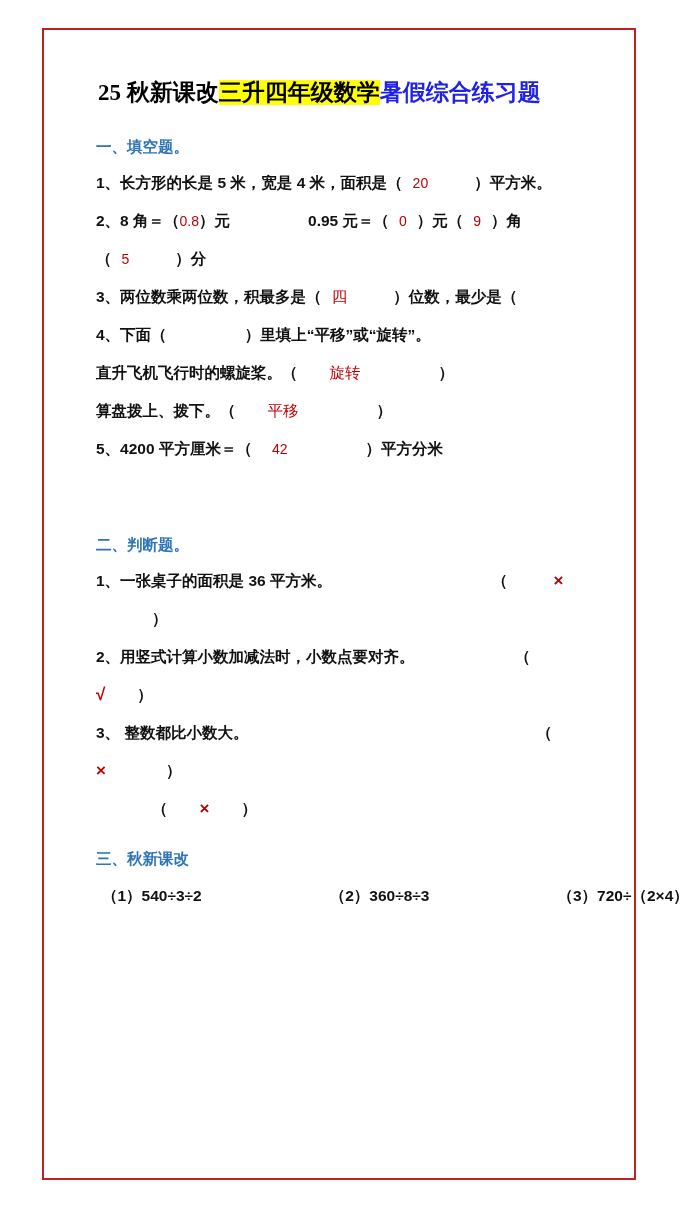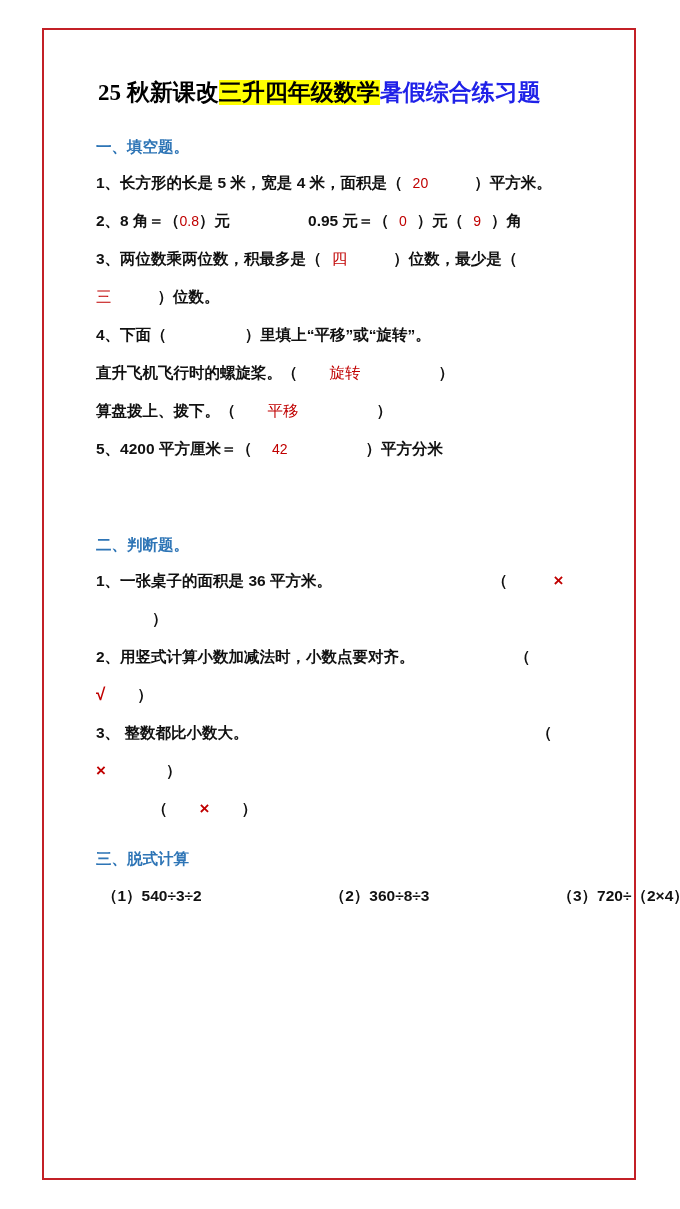"（ 5 ）分" div.row { html: none -> <div> <span>（</span><span></span><span>5</span><span></span><span>）分</span> </div> }
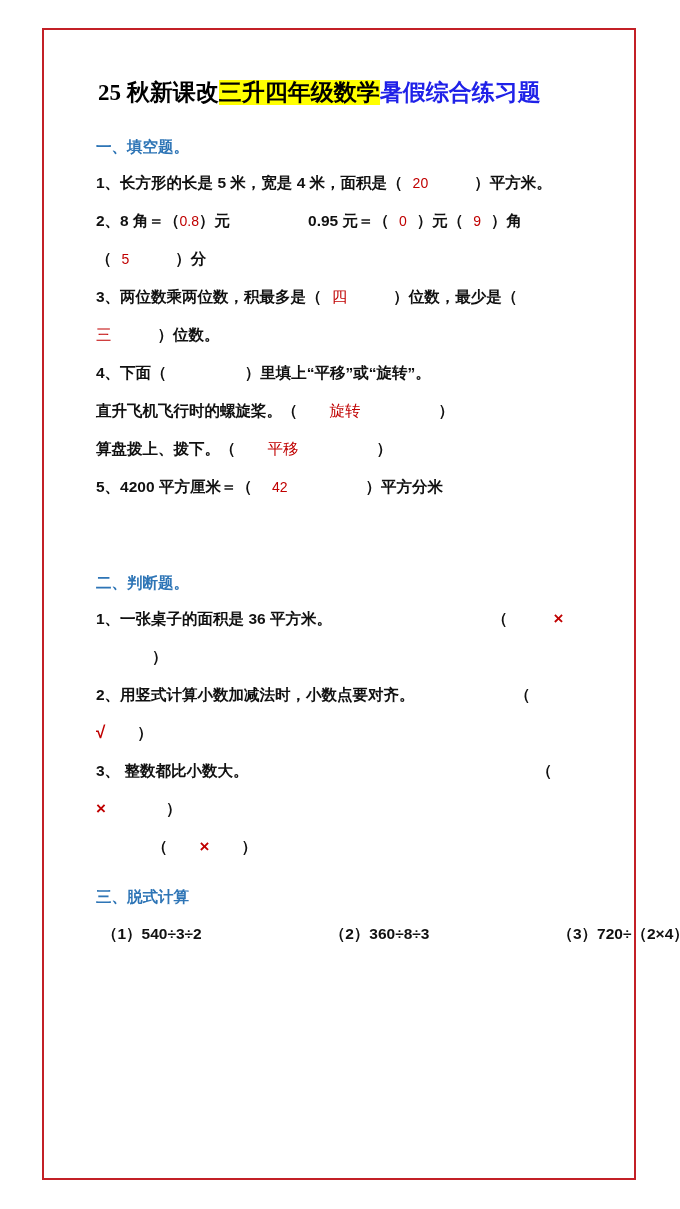"三 ）位数。" div.row { html: <div> <span>三</span><span></span><span>）位数。</span> </div> -> none }
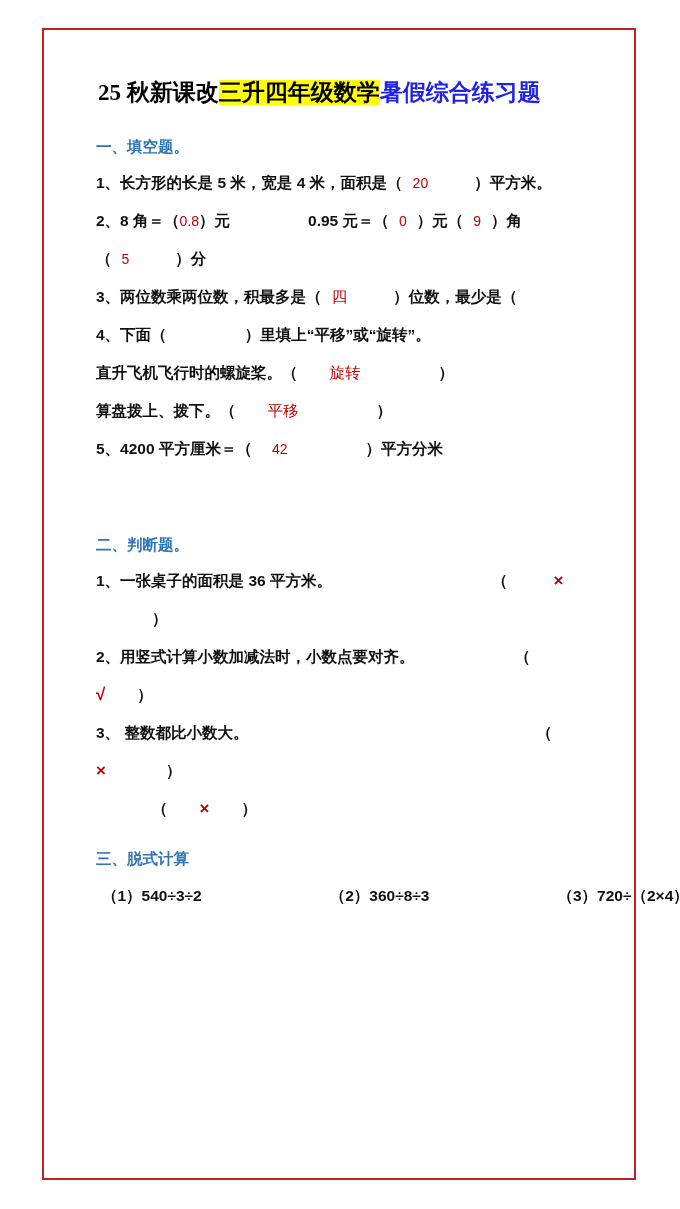"三、脱式计算" div.section-head { text: 脱式计算 -> 秋新课改 }
